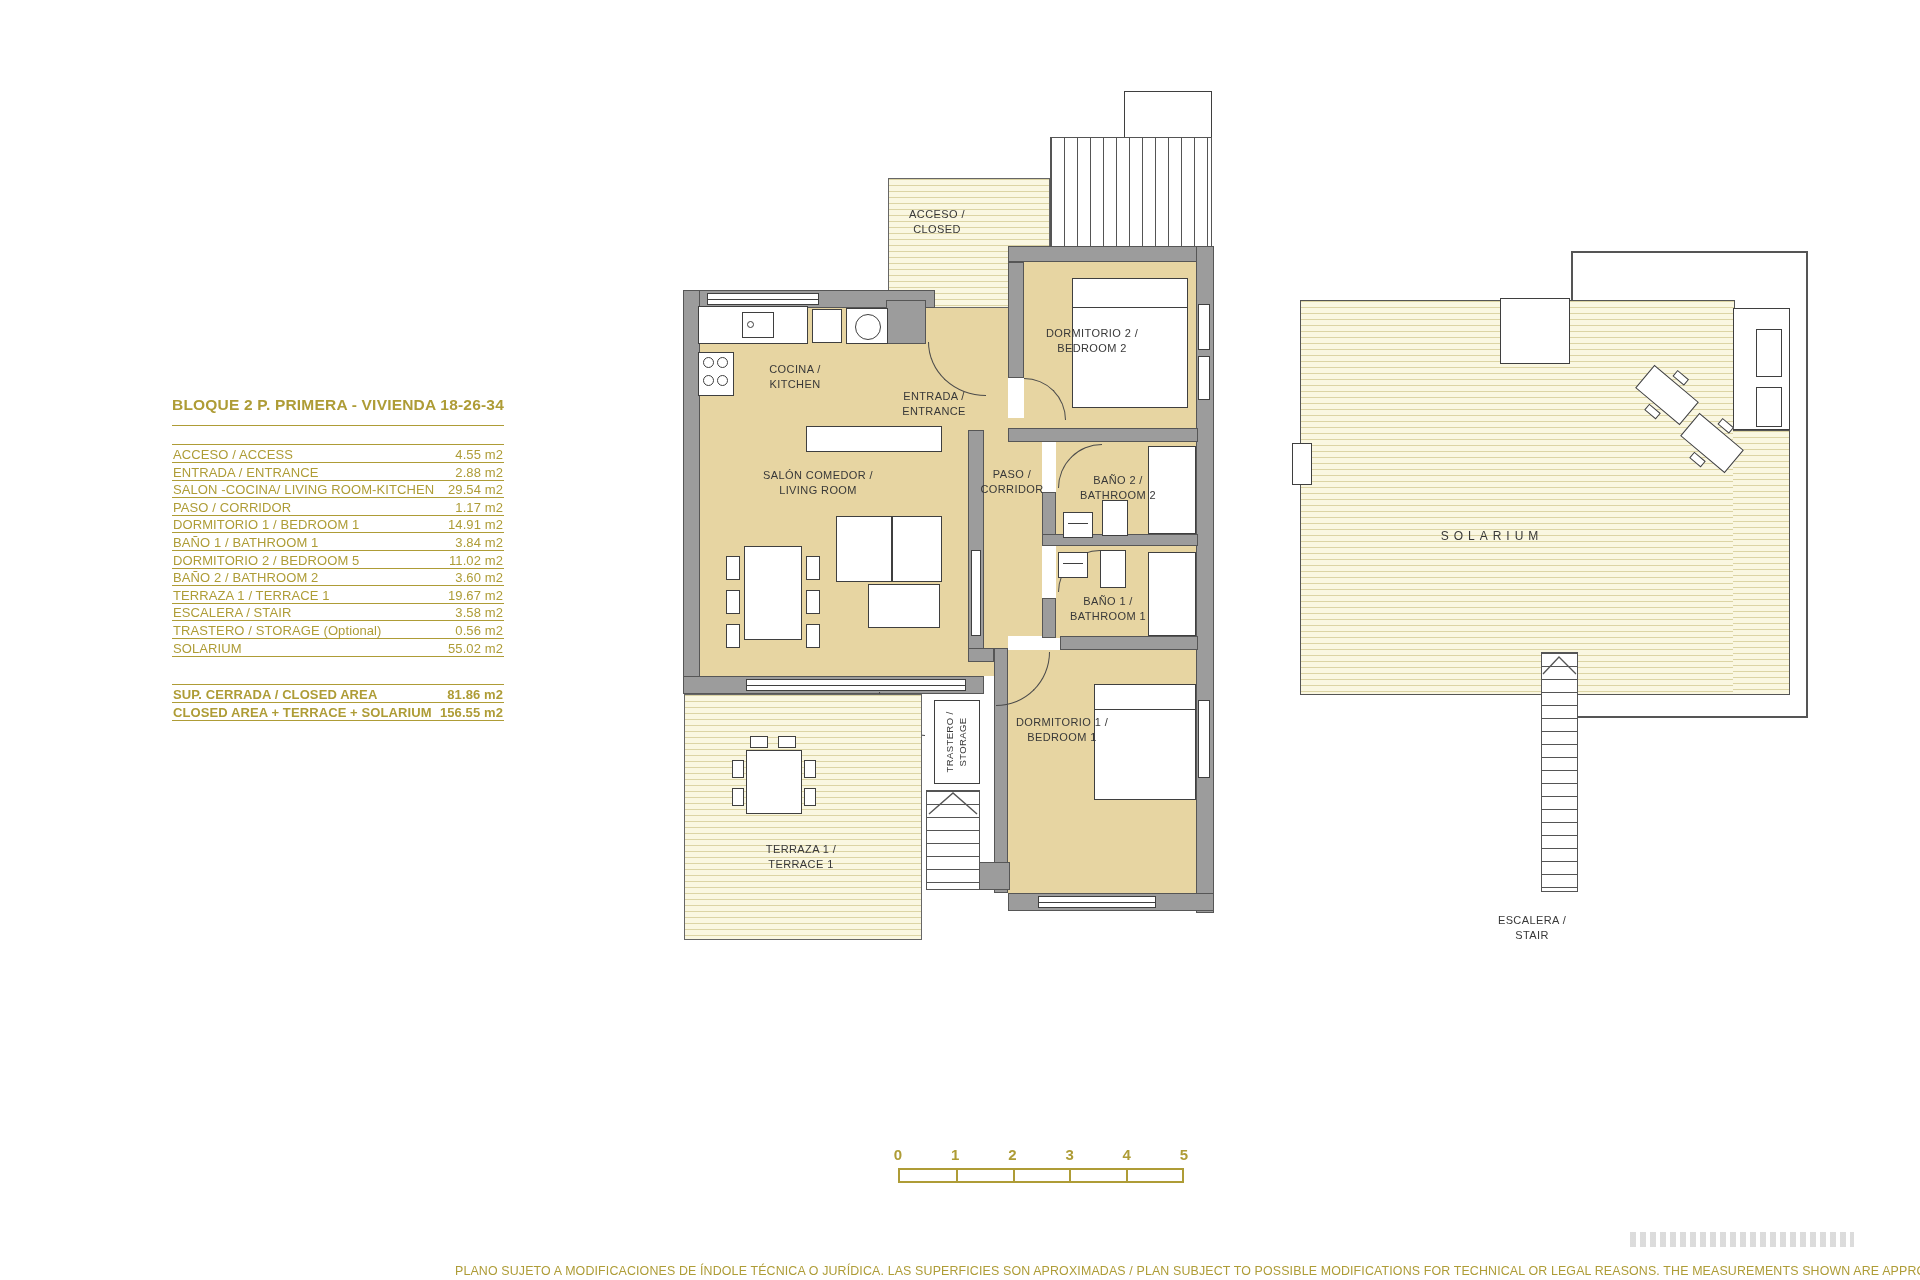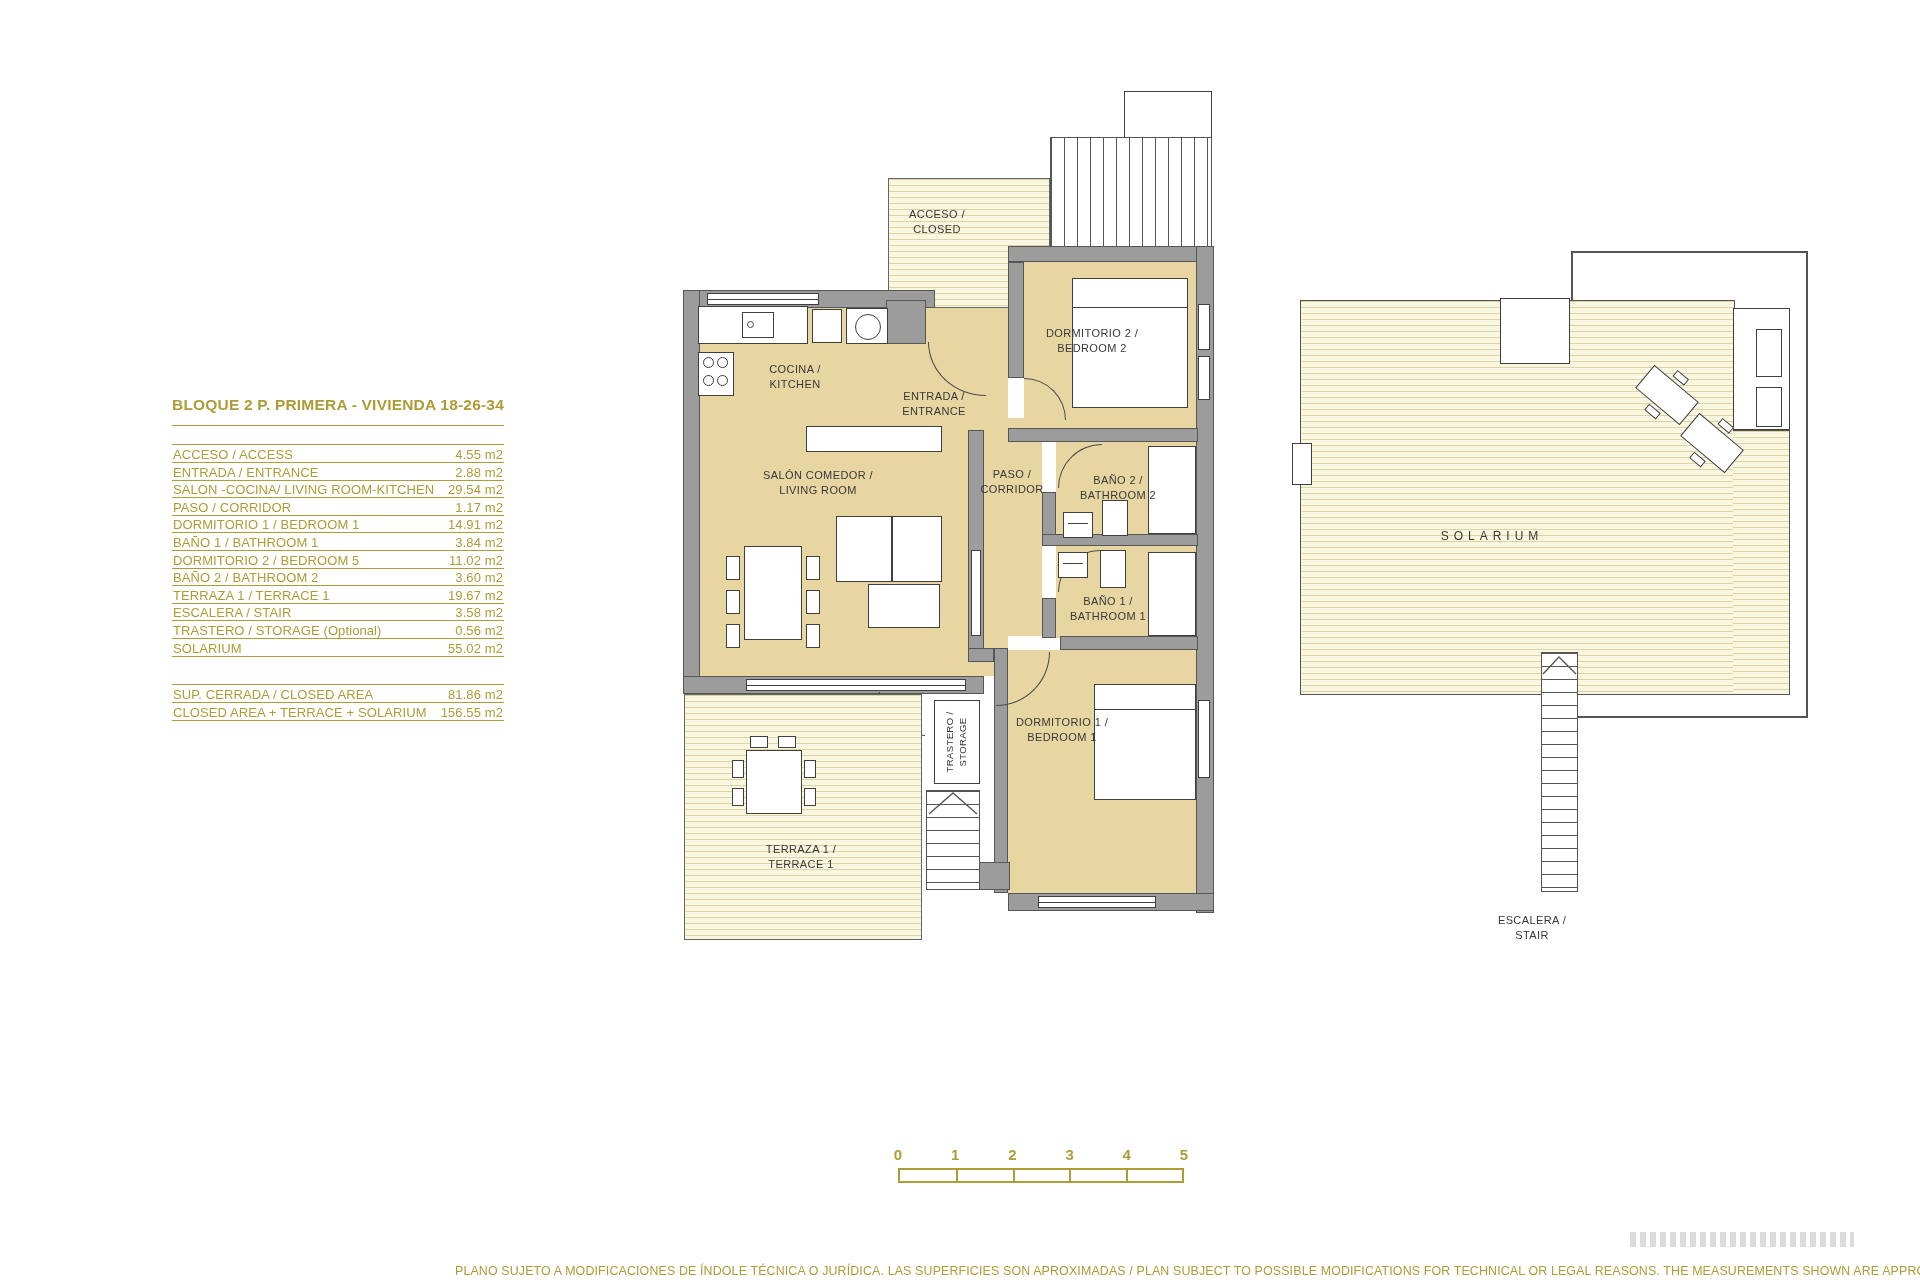"SUP. CERRADA / CLOSED AREA" .summary { font-weight: none -> bold }
